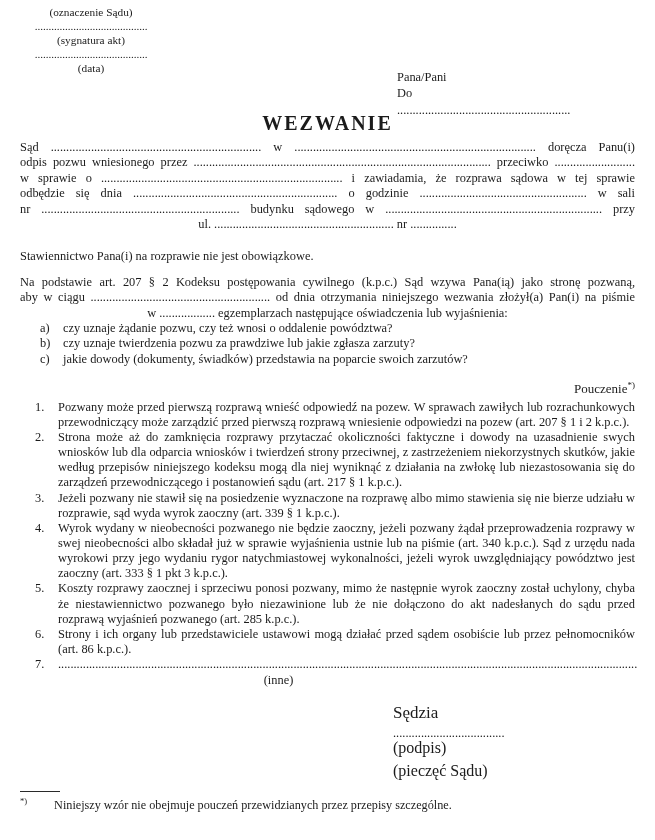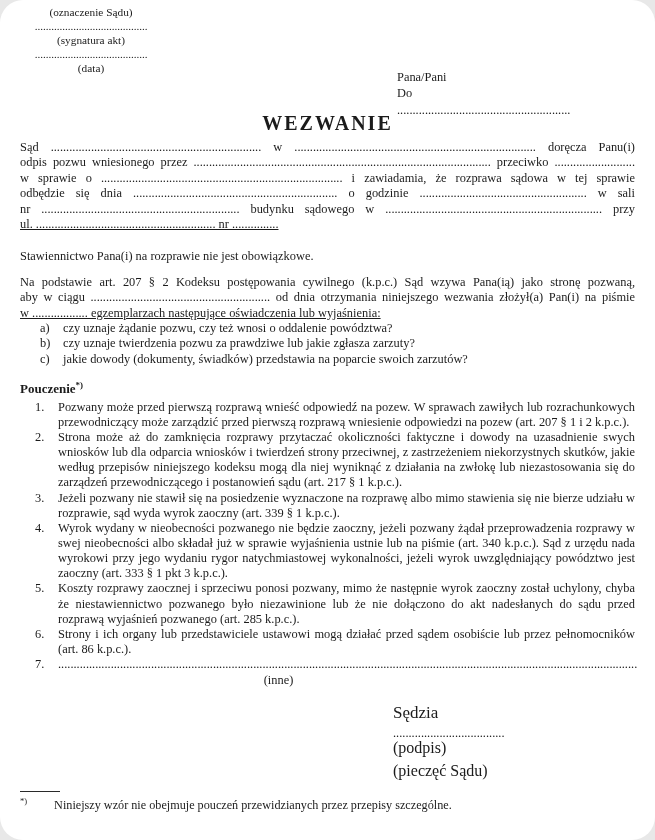"(oznaczenie Sądu)" .page { border-radius: 23px -> none }
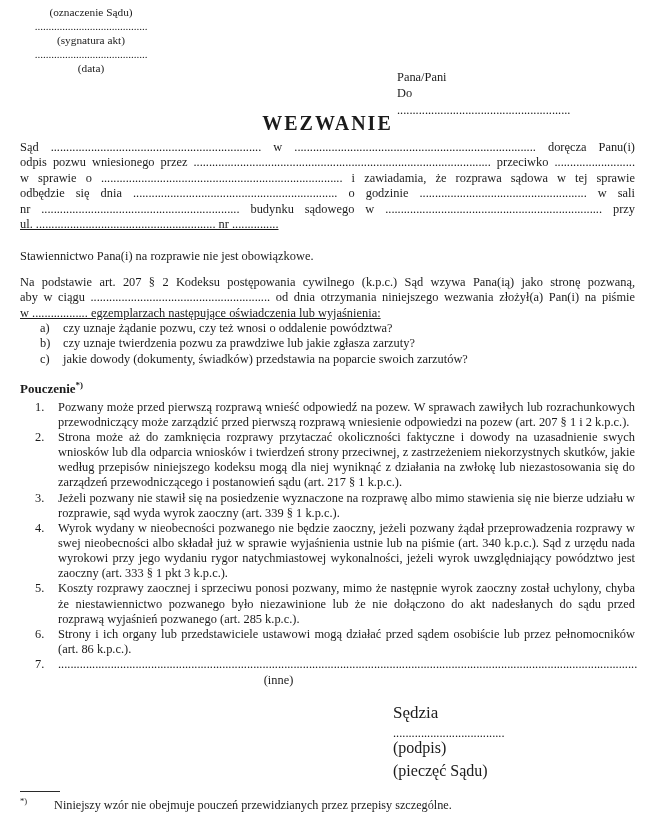"ul." .lline { text-align: left -> center; text-decoration: underline -> none }
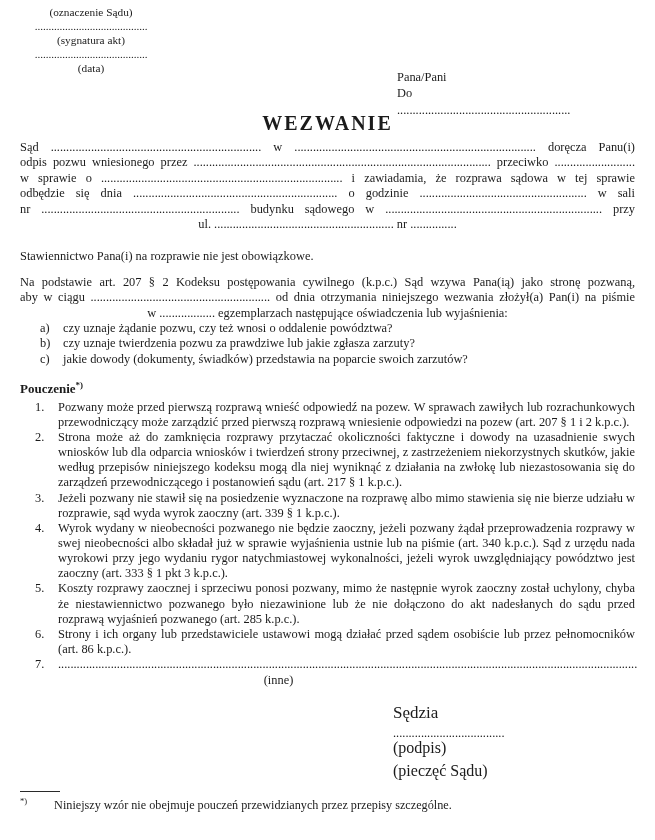"Pouczenie*)" .pouczenie { font-weight: bold -> normal; text-align: left -> right }
